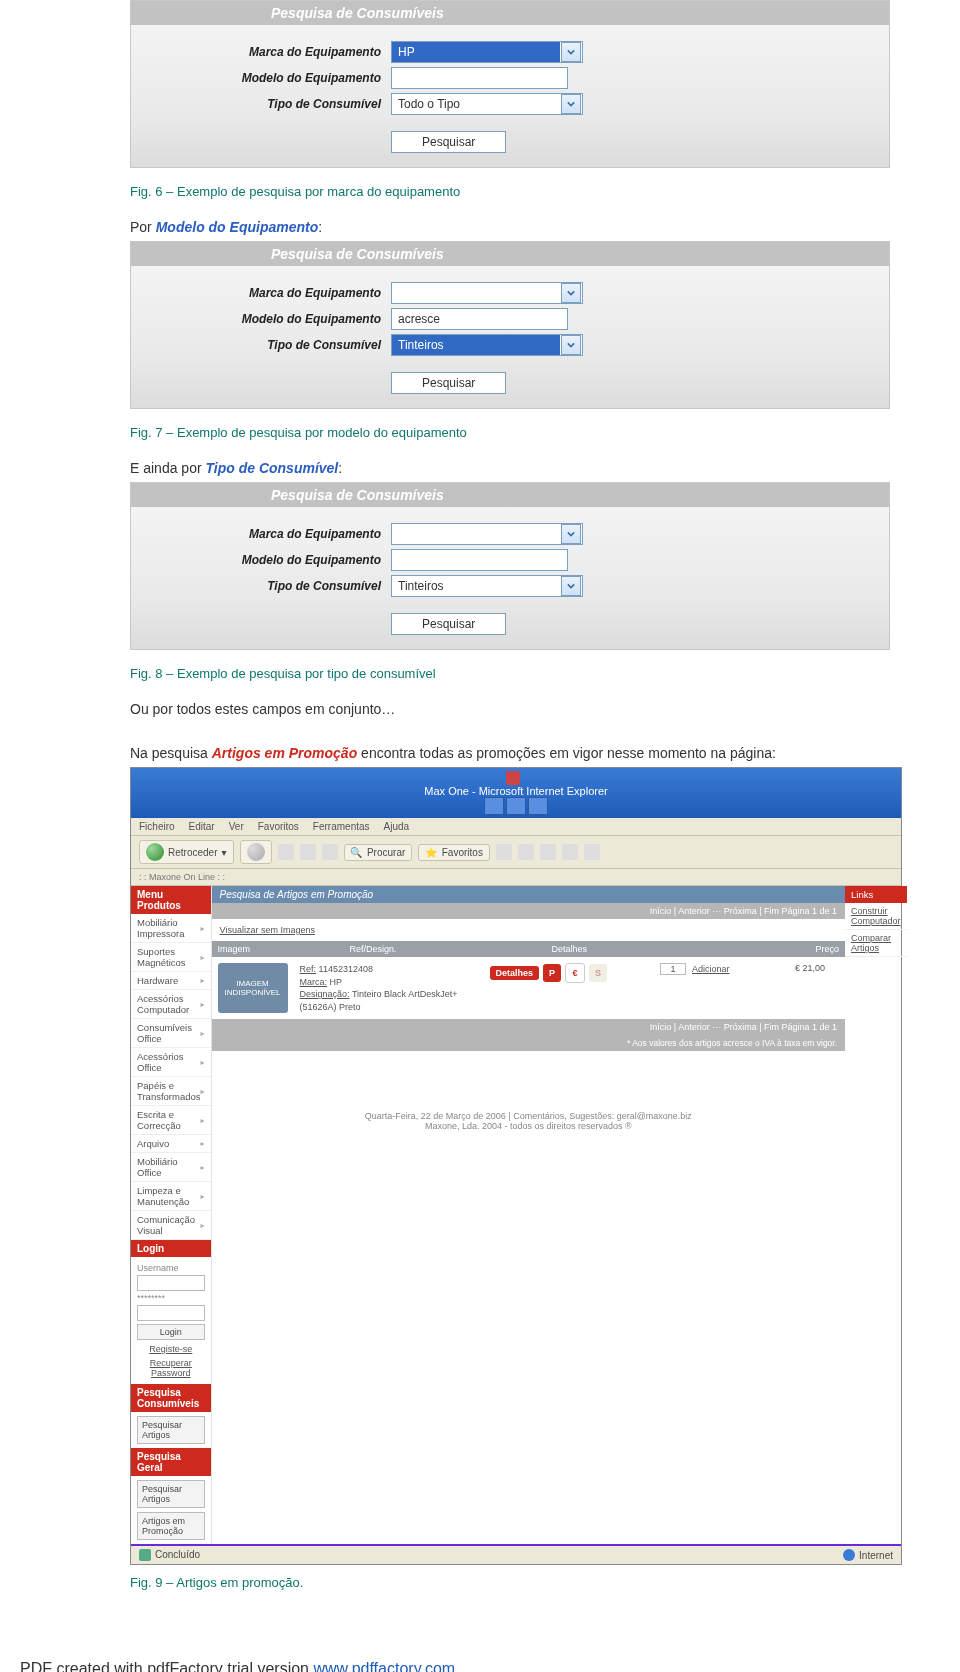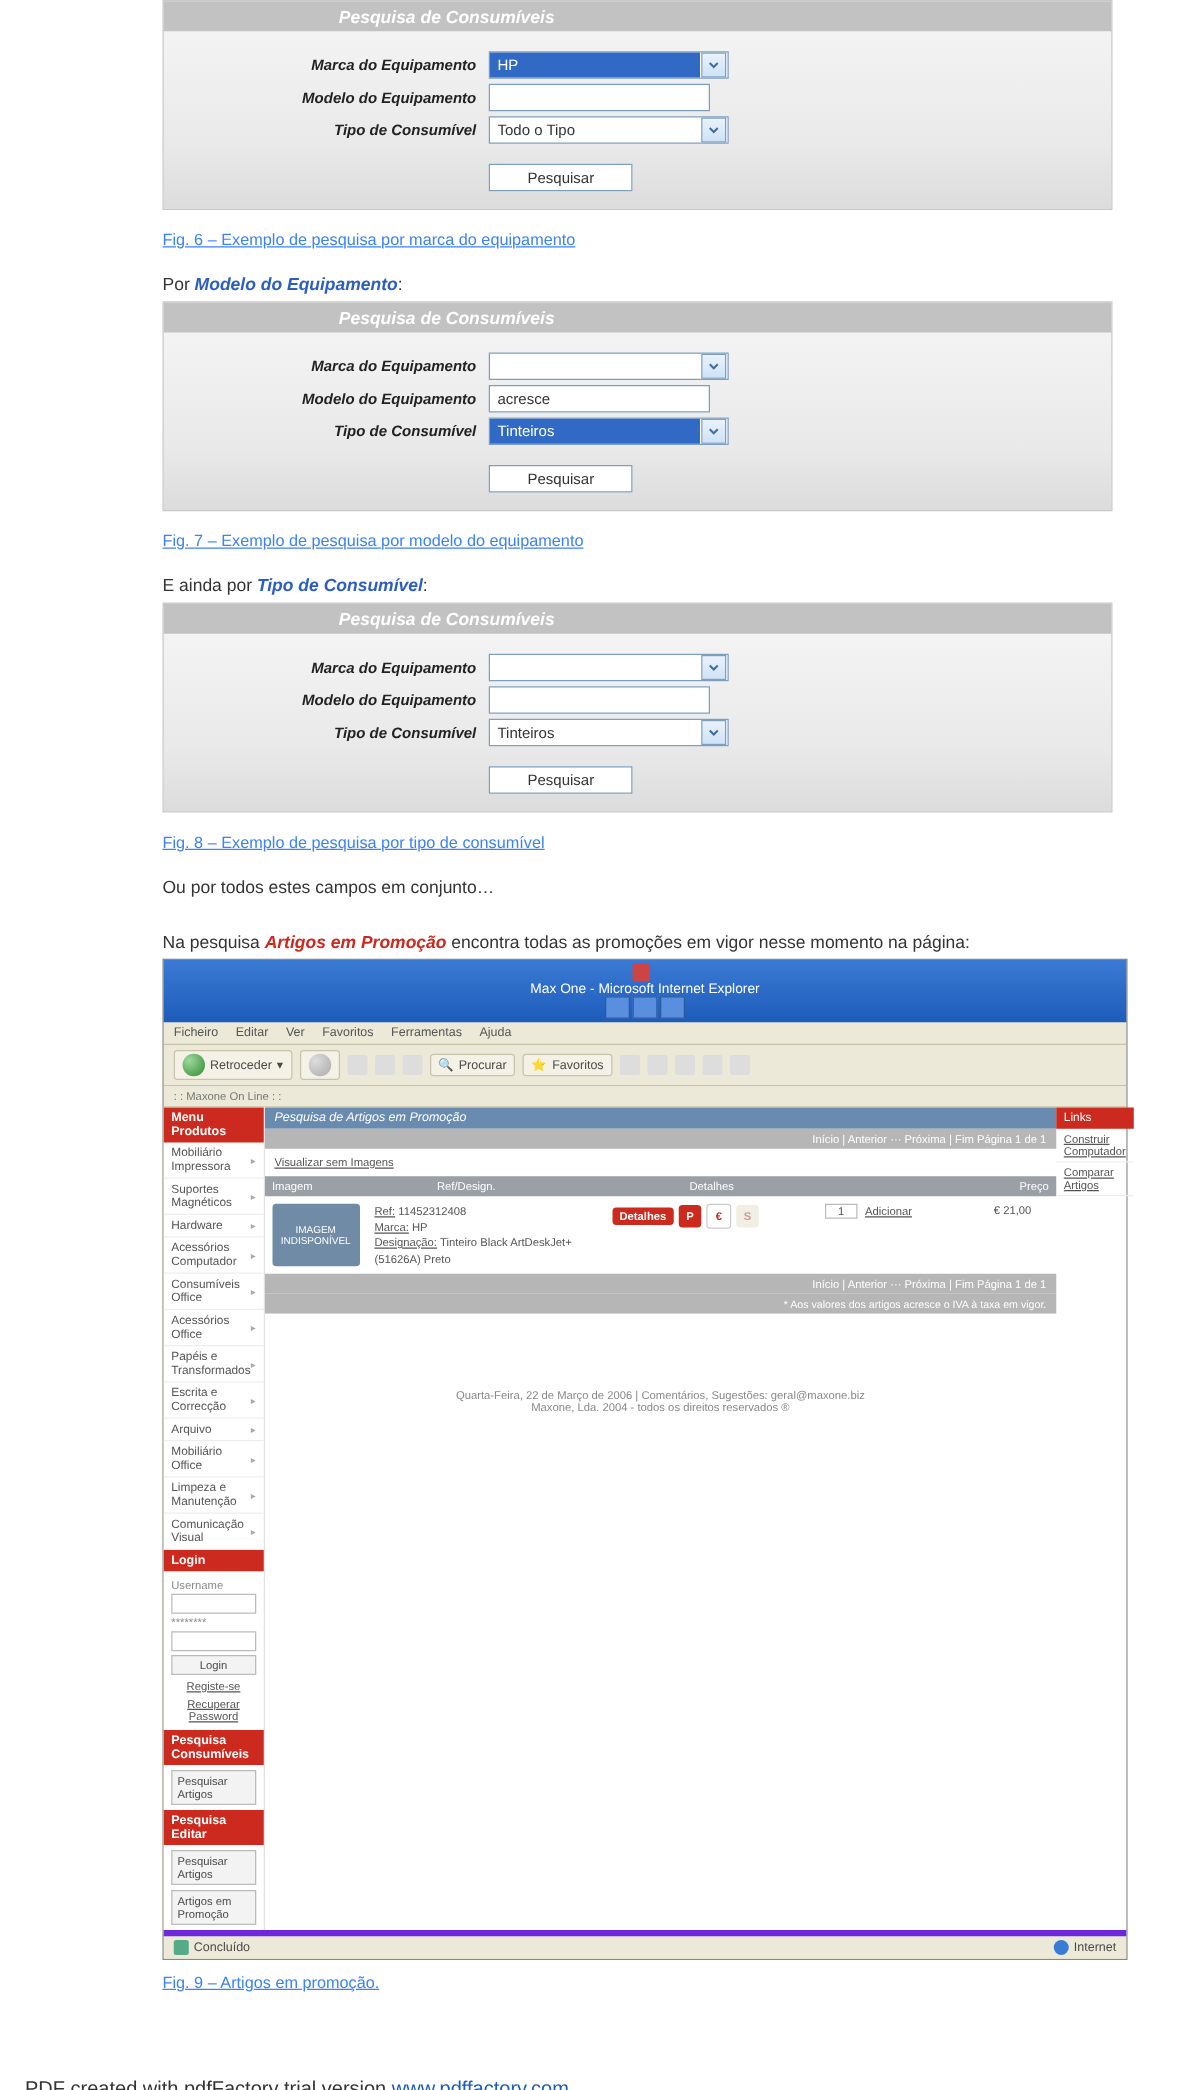"Fig. 6 – Exemplo de" .caption { color: #3b82f6 -> #0f766e; text-decoration: underline -> none }
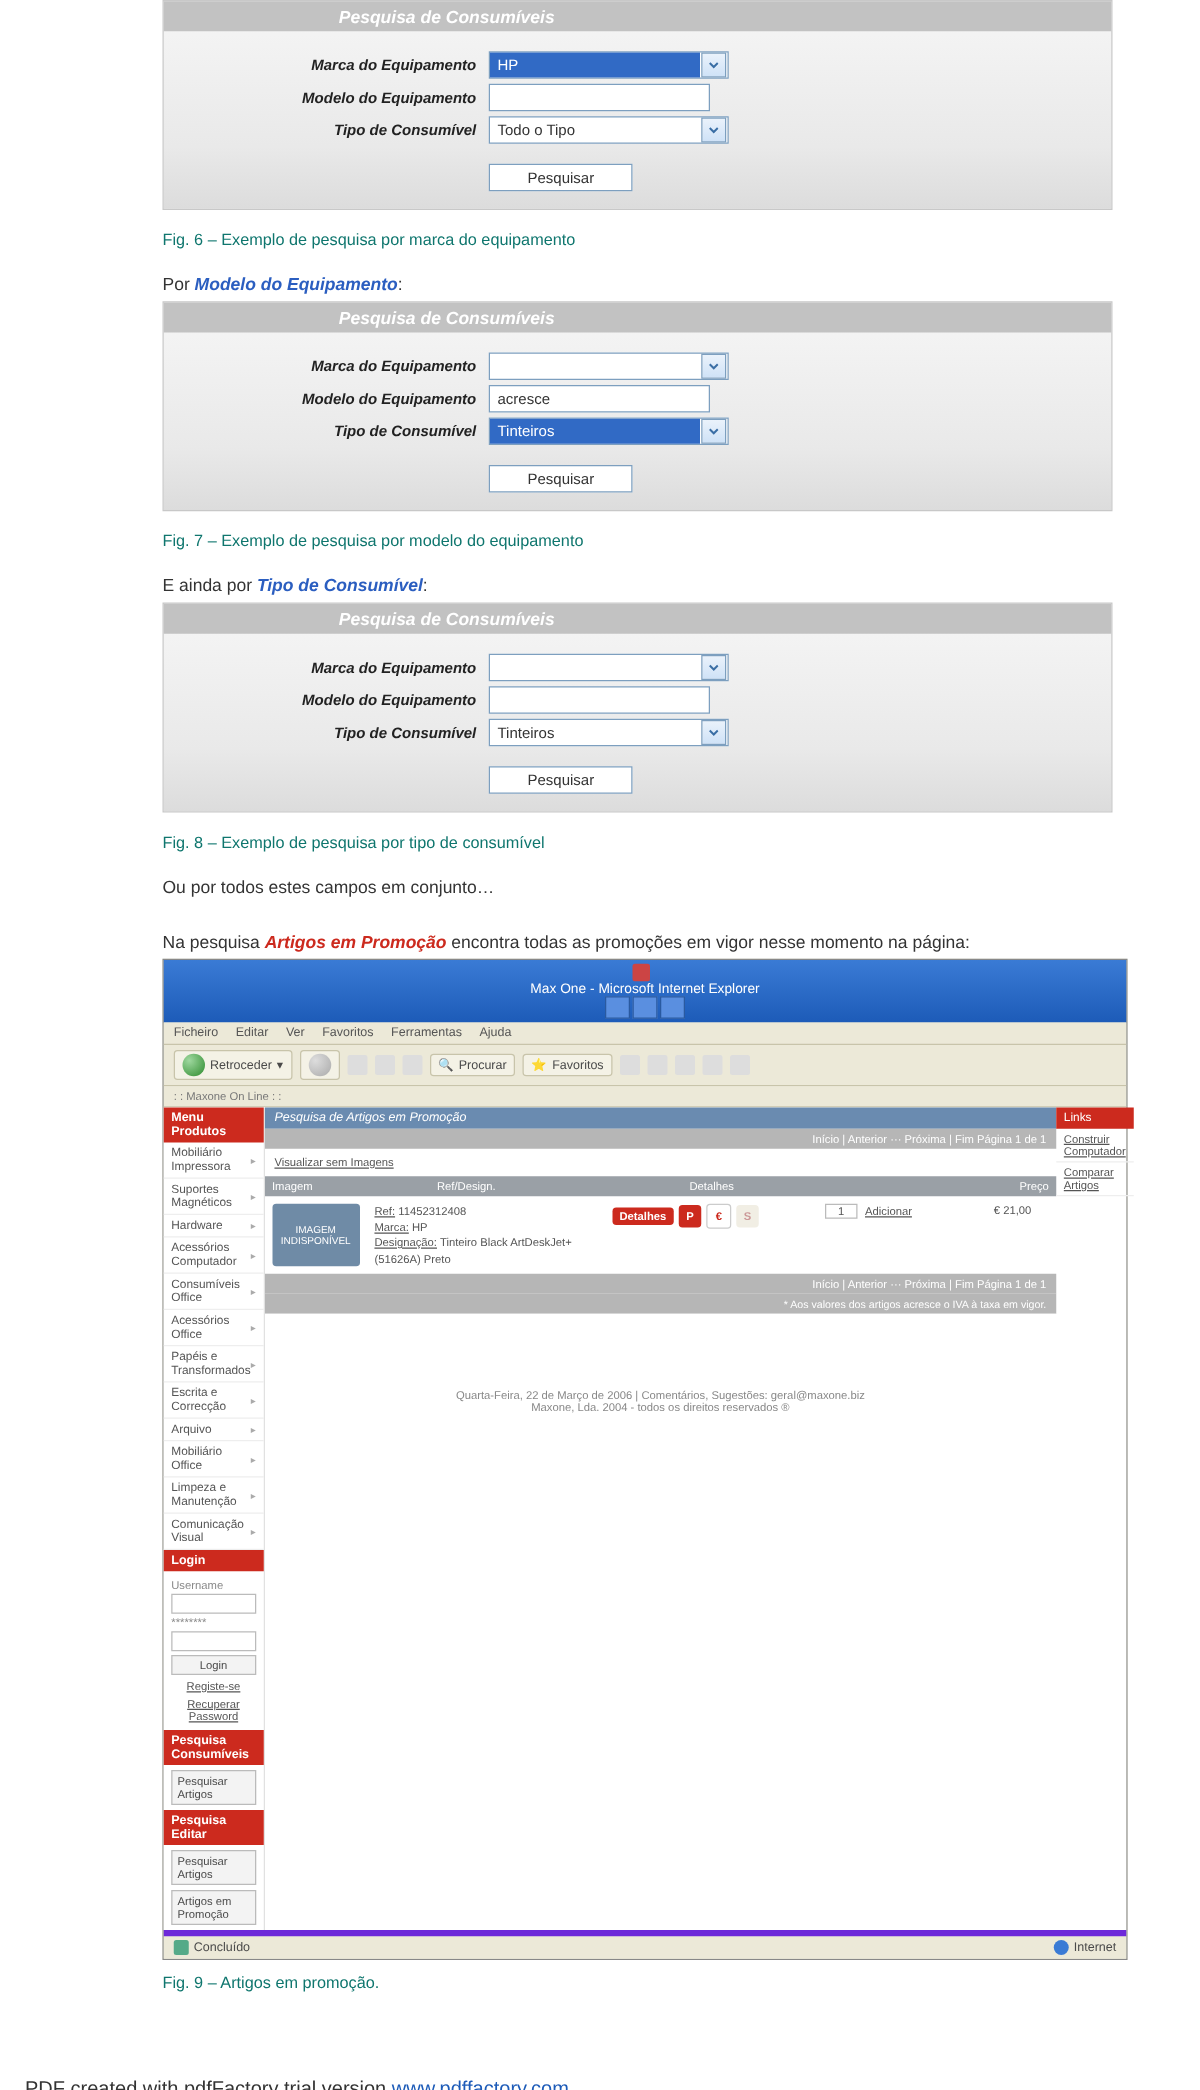"Pesquisa Editar" div.redbox { text: Editar -> Geral }
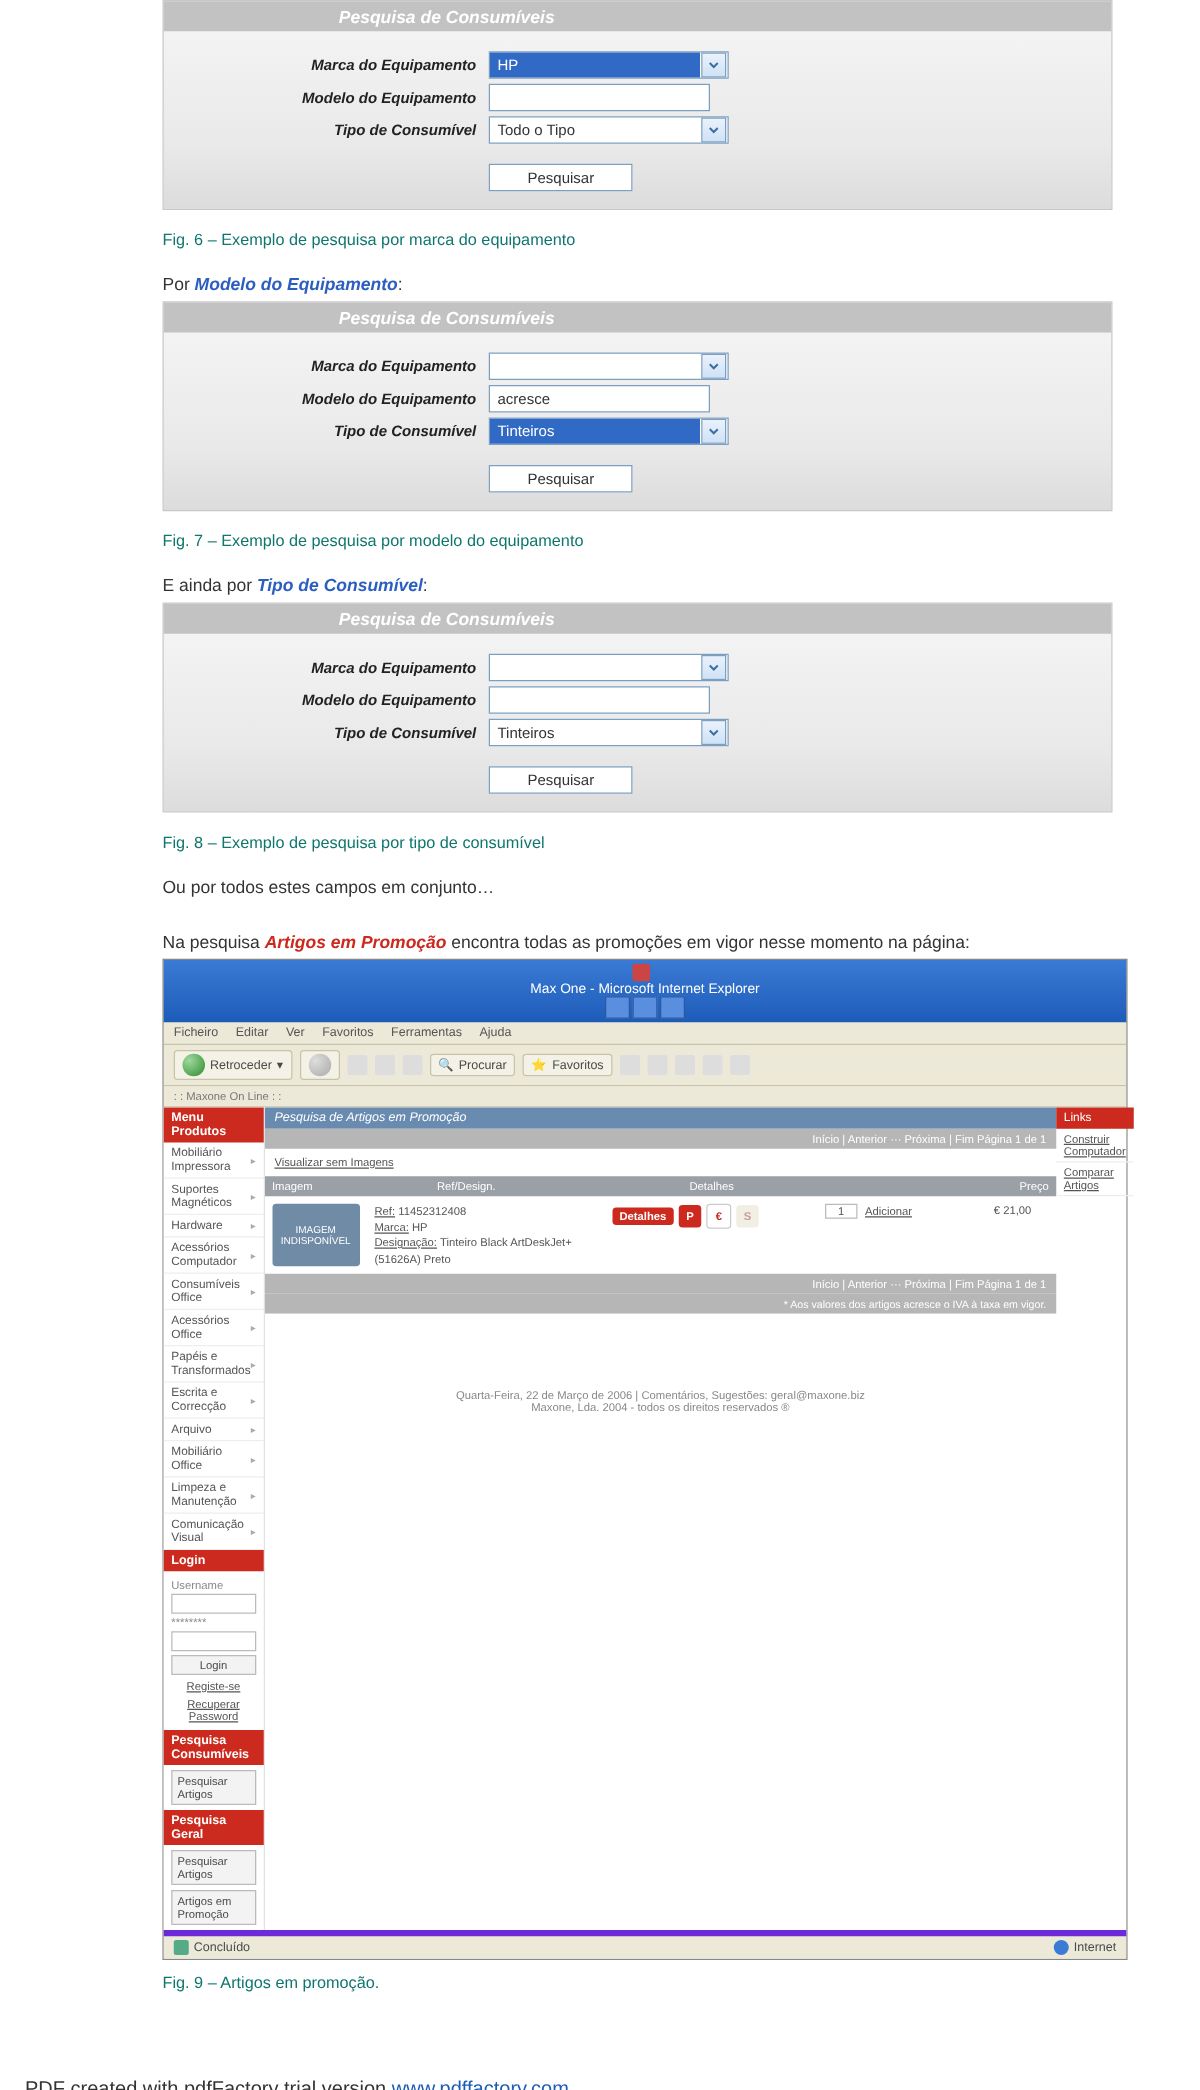"Concluído" .statusbar { border-top: 5px solid #6d28d9 -> 2px solid #6d28d9 }
